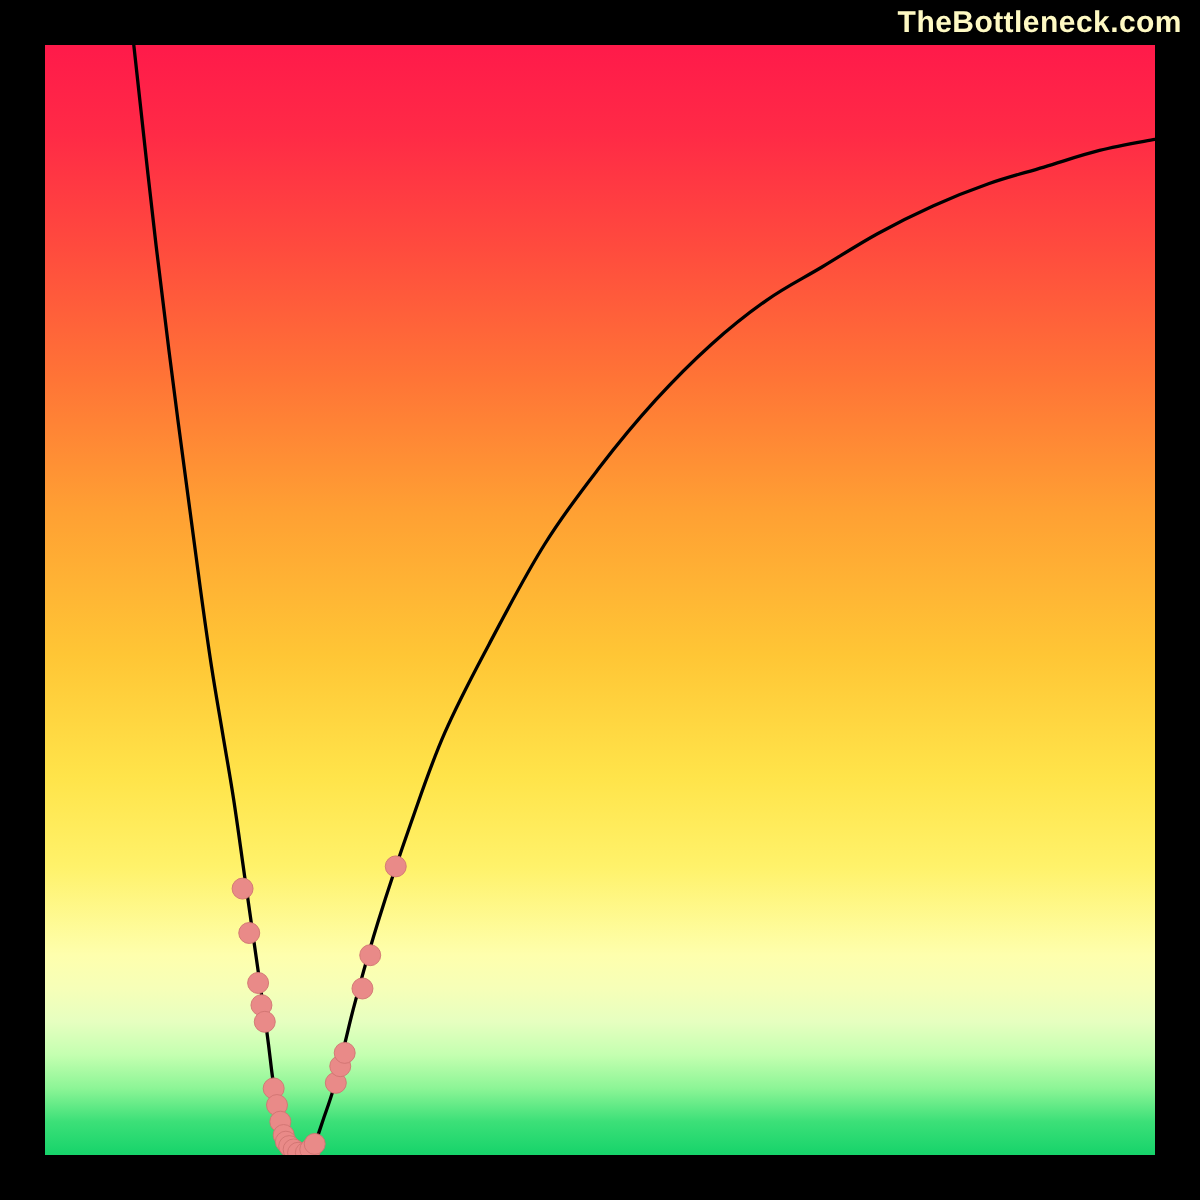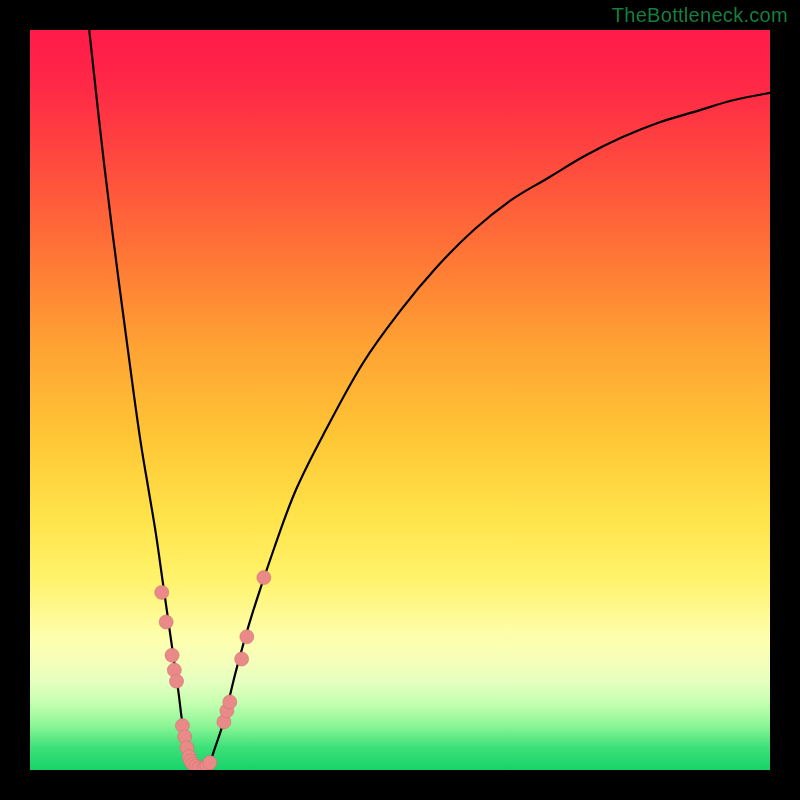"TheBottleneck.com" .watermark { color: #15803d -> #fef9c3; font-weight: 400 -> 700 }
